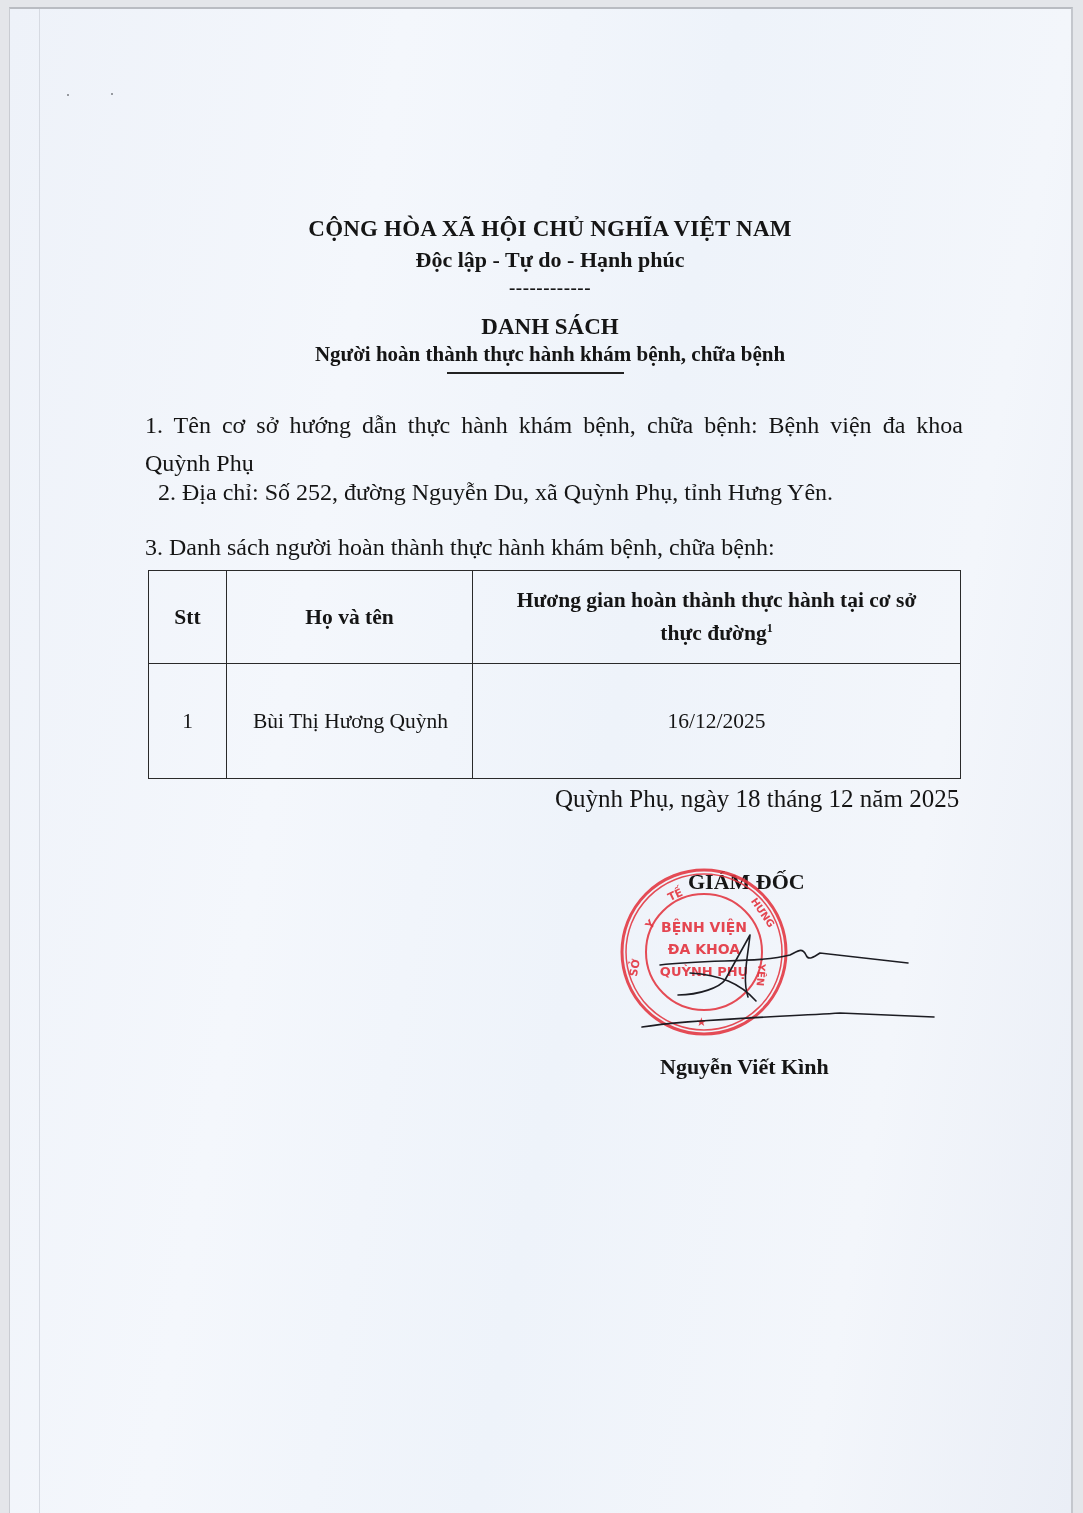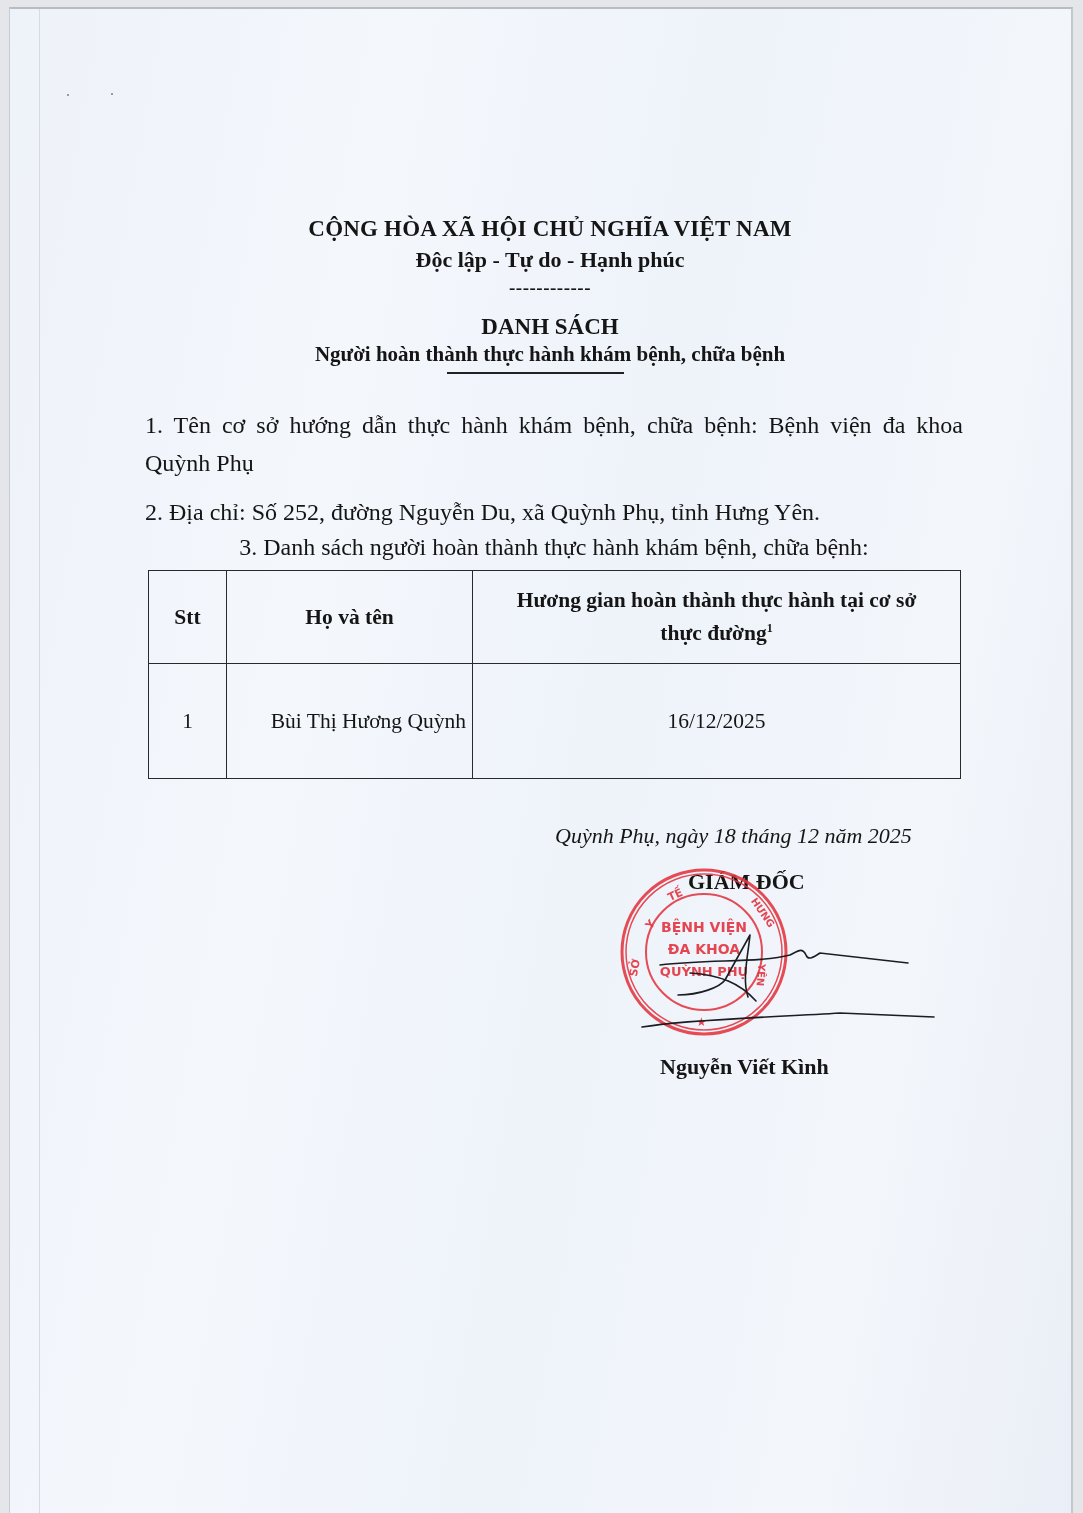"2. Địa chỉ: Số 252," .p2 { margin-left: none -> 13px; top: 493px -> 473px }
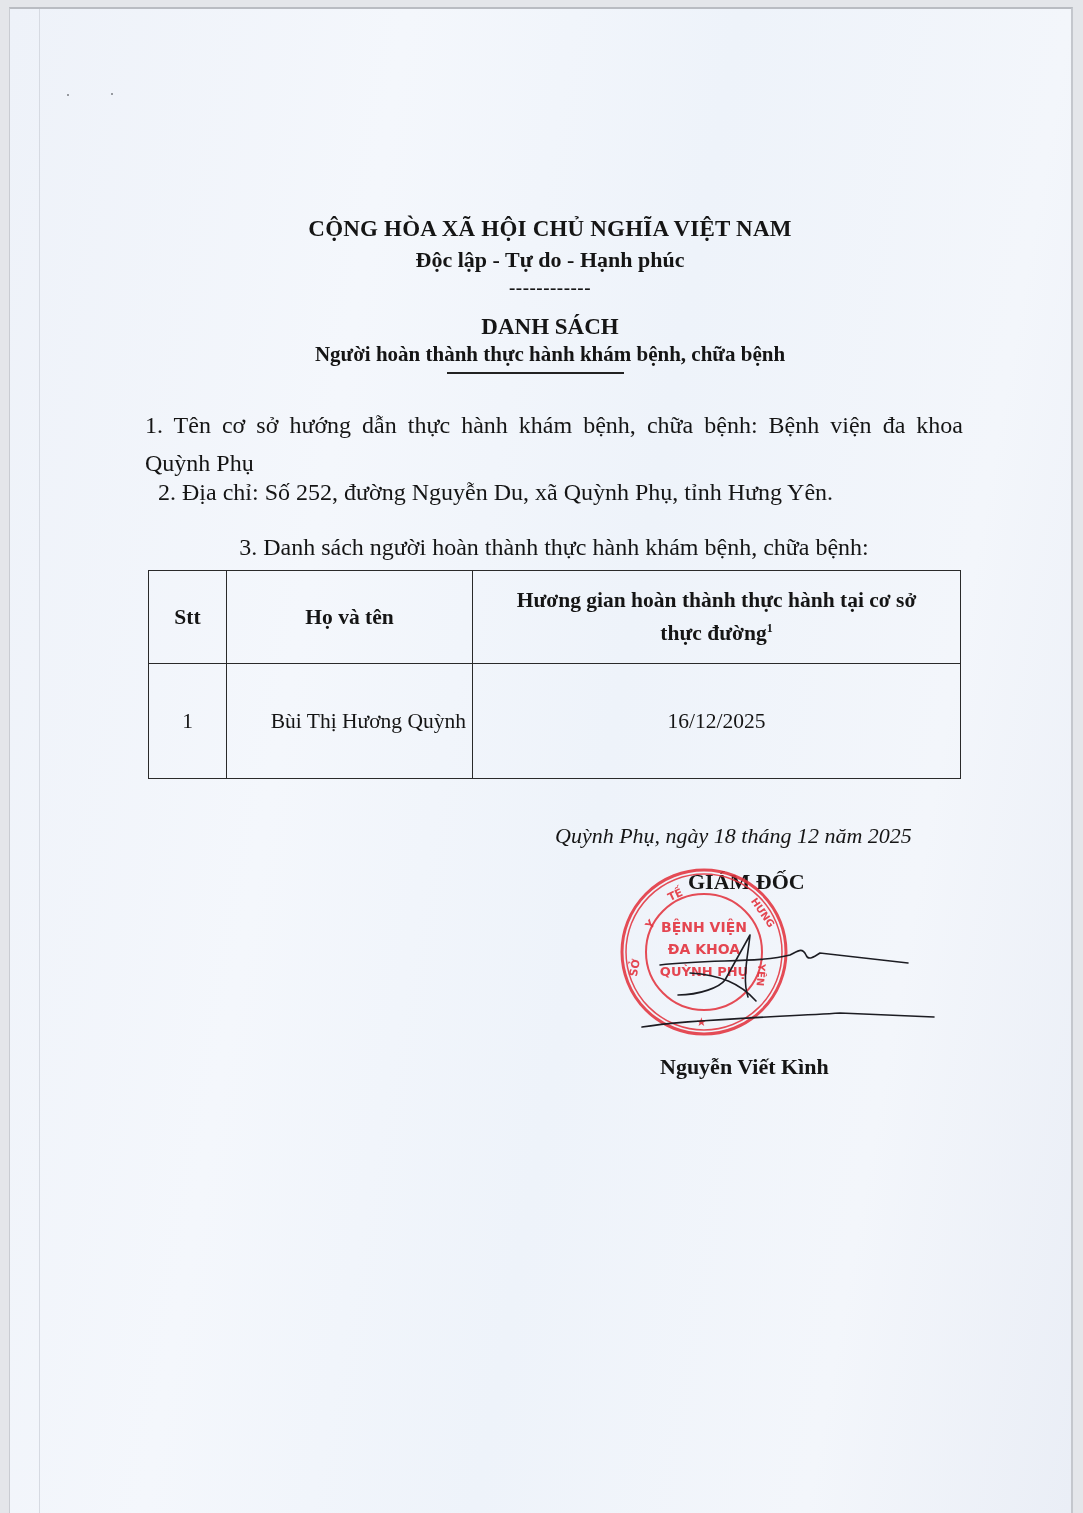"3. Danh sách người hoàn" .p3 { text-align: center -> none }
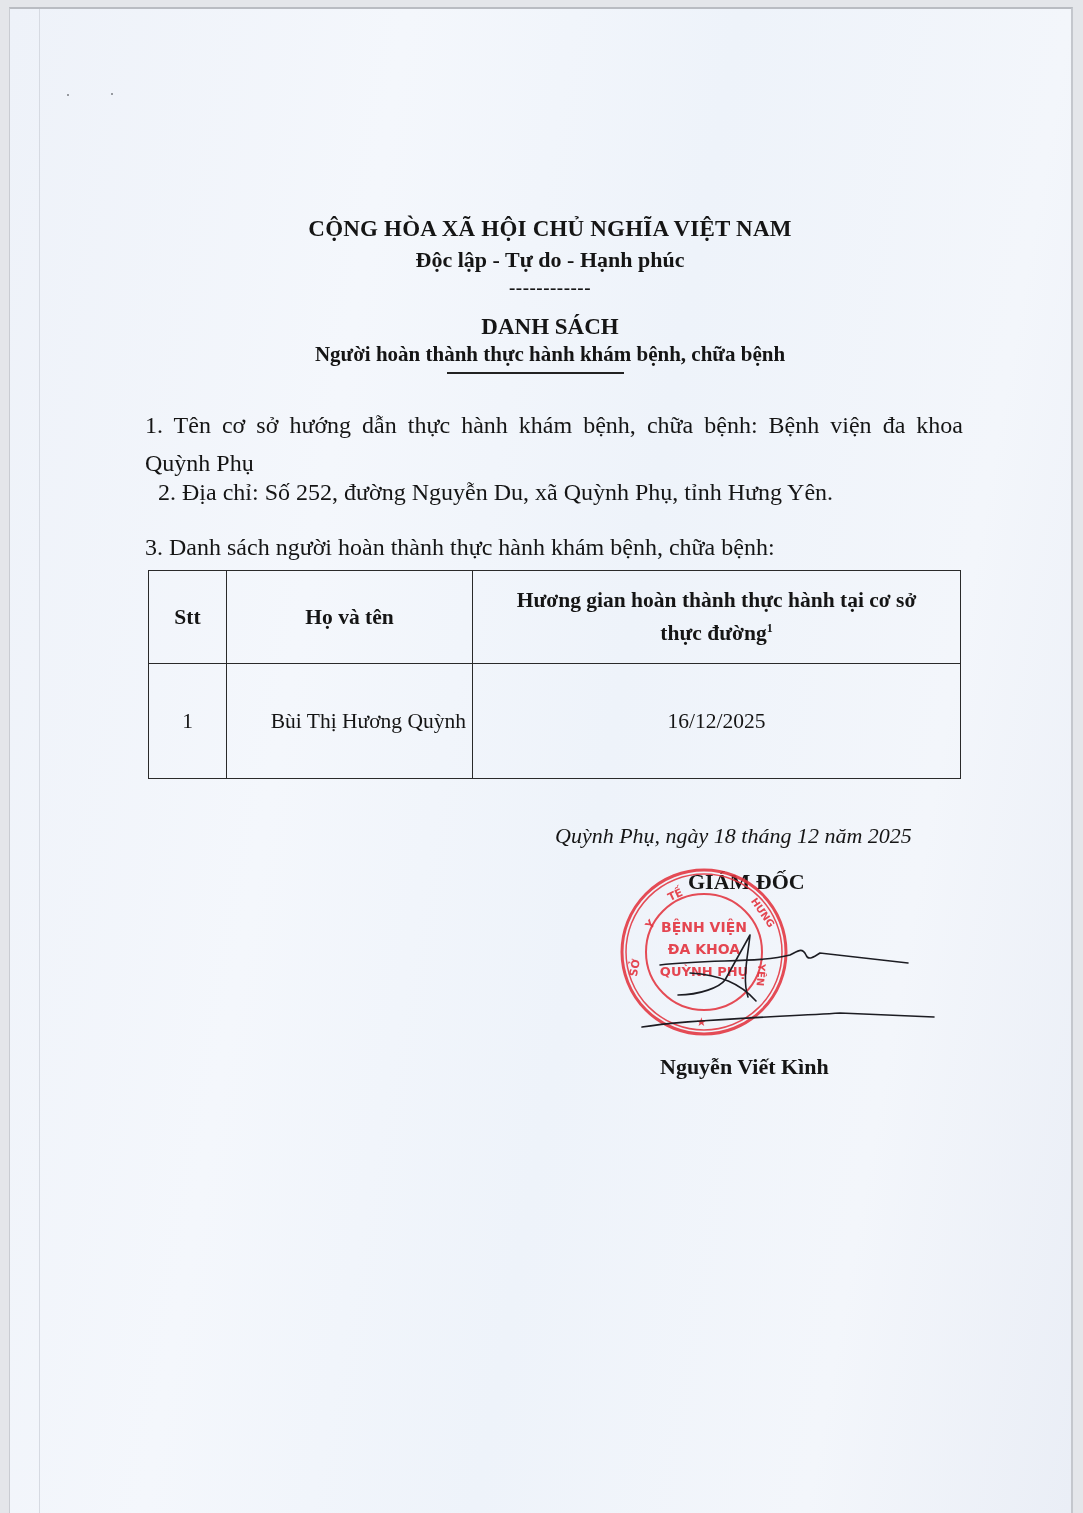"Bùi Thị Hương Quỳnh" table.list td.name { text-align: right -> center }
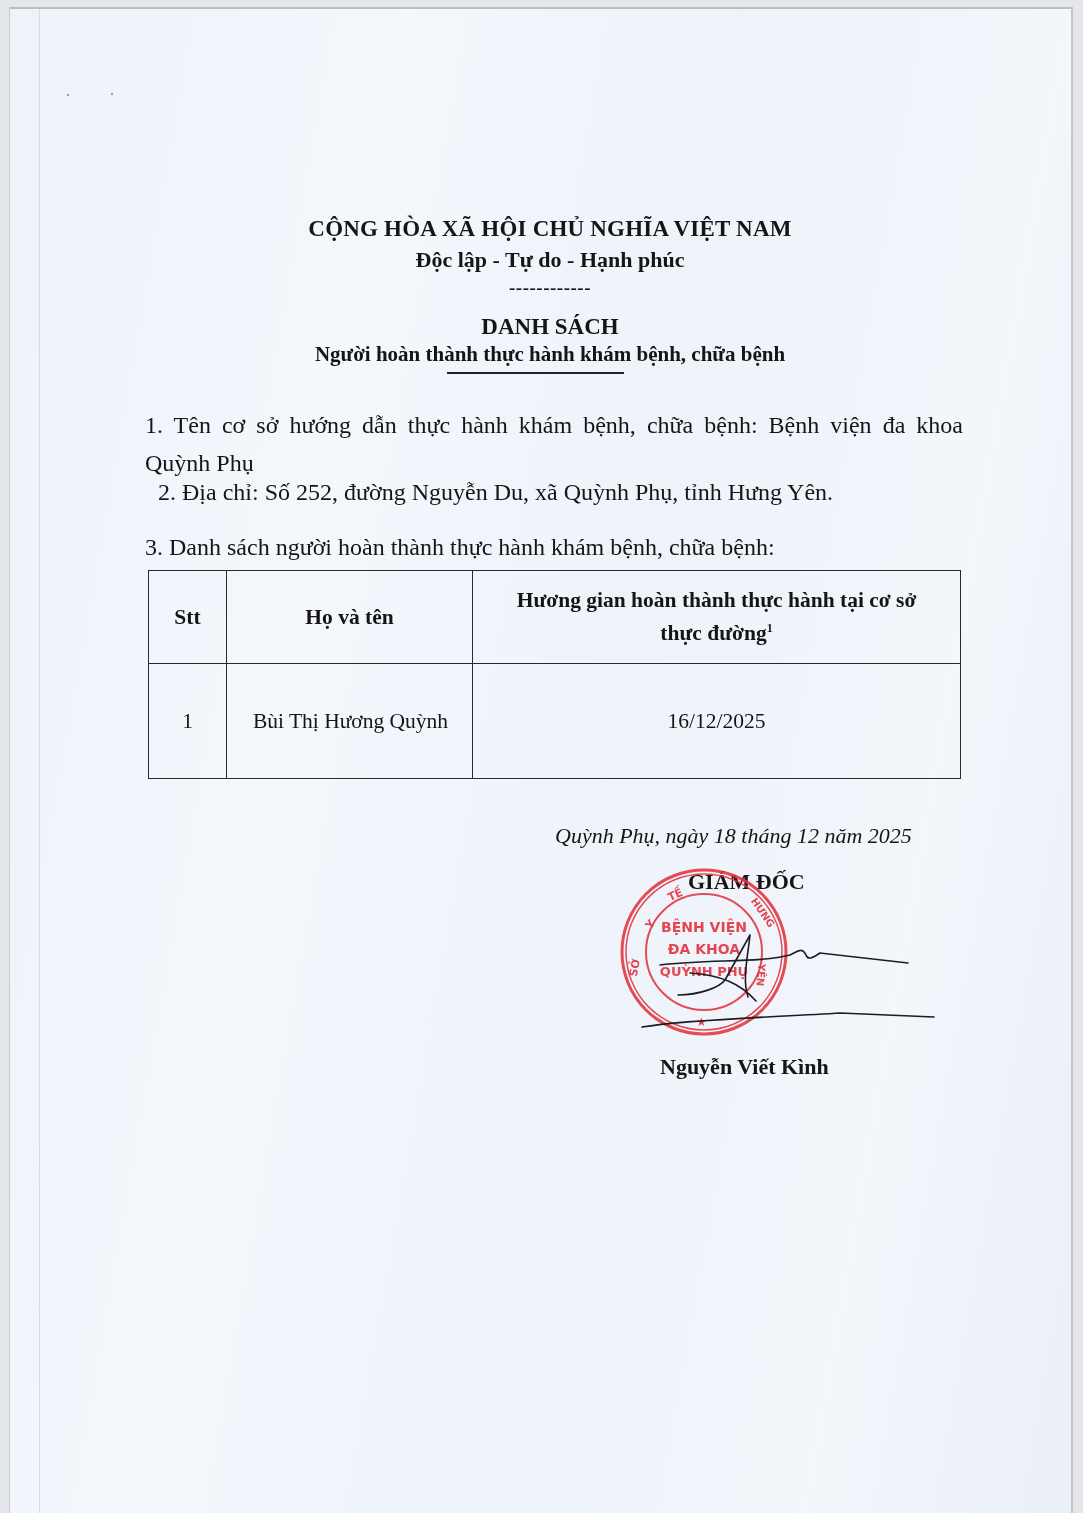"Quỳnh Phụ, ngày 18 tháng" .place-date { font-size: 22px -> 25px; font-style: italic -> none; top: 823px -> 785px }
